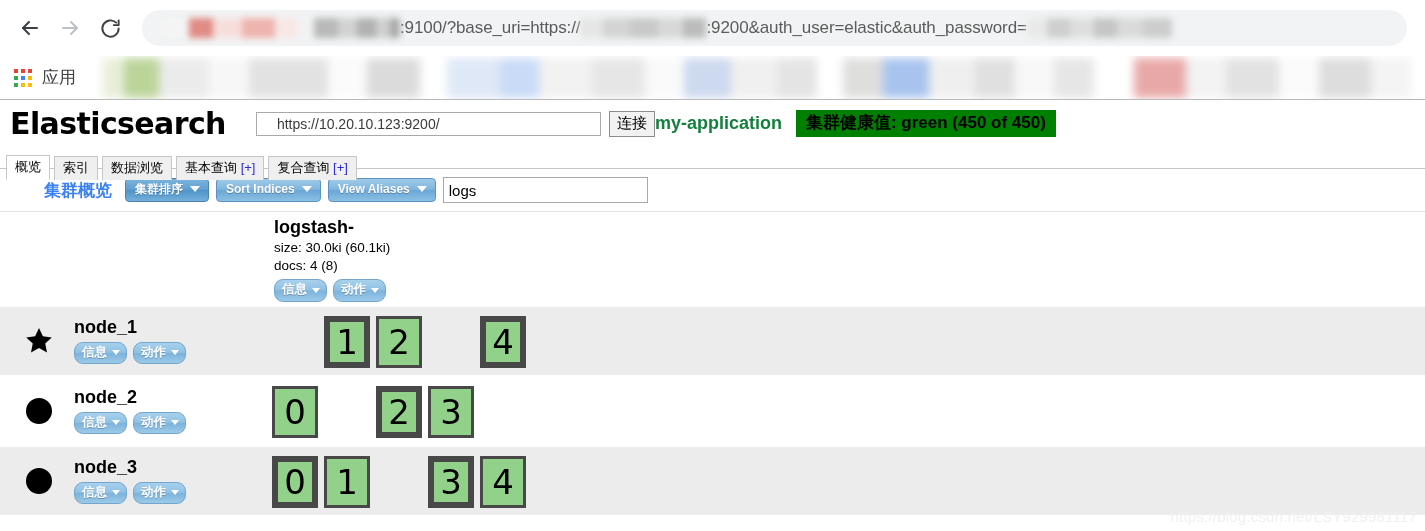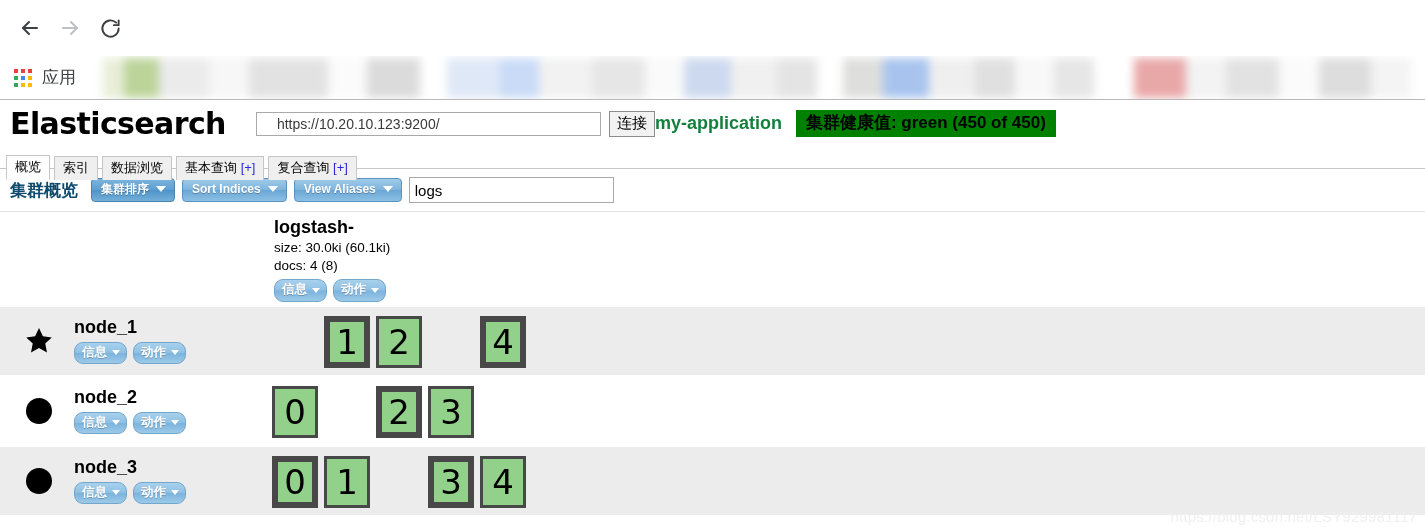":9100/?base_uri=https://" div.omnibox { html: none -> <div> <span></span> <span>:9100/?base_uri=https://</span> <span></span> <span>:9200&amp;auth_user=elastic&amp;auth_password=</span> <span></span> </div> }
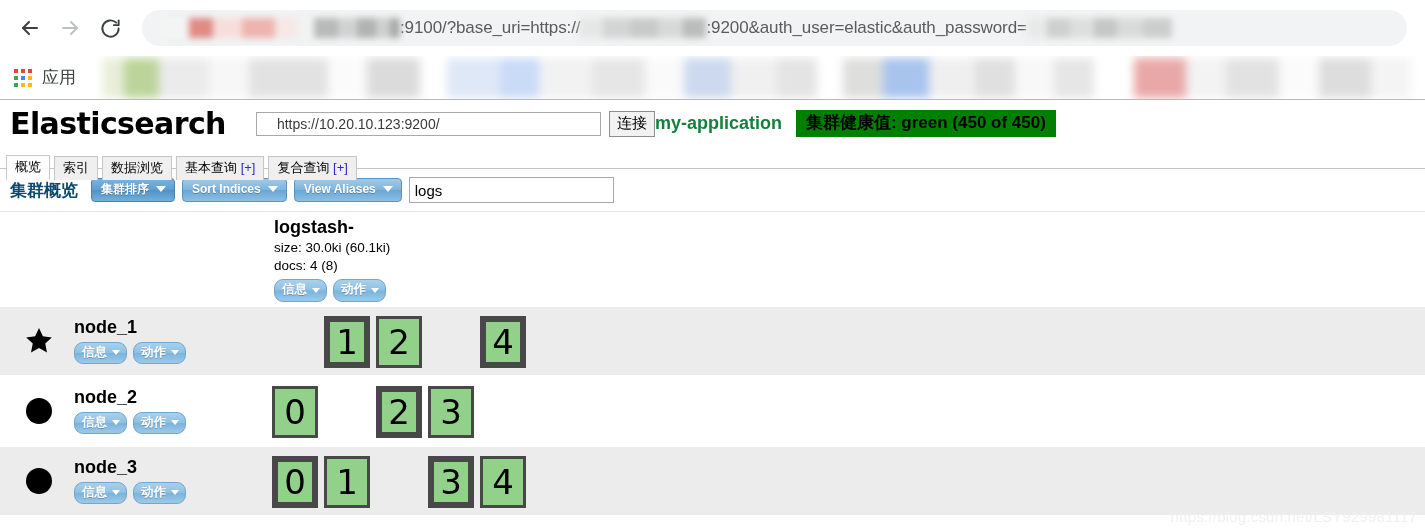"集群概览" .es-toolbar-title { color: #0c4a6e -> #3b82f6; margin-left: none -> 34px }
